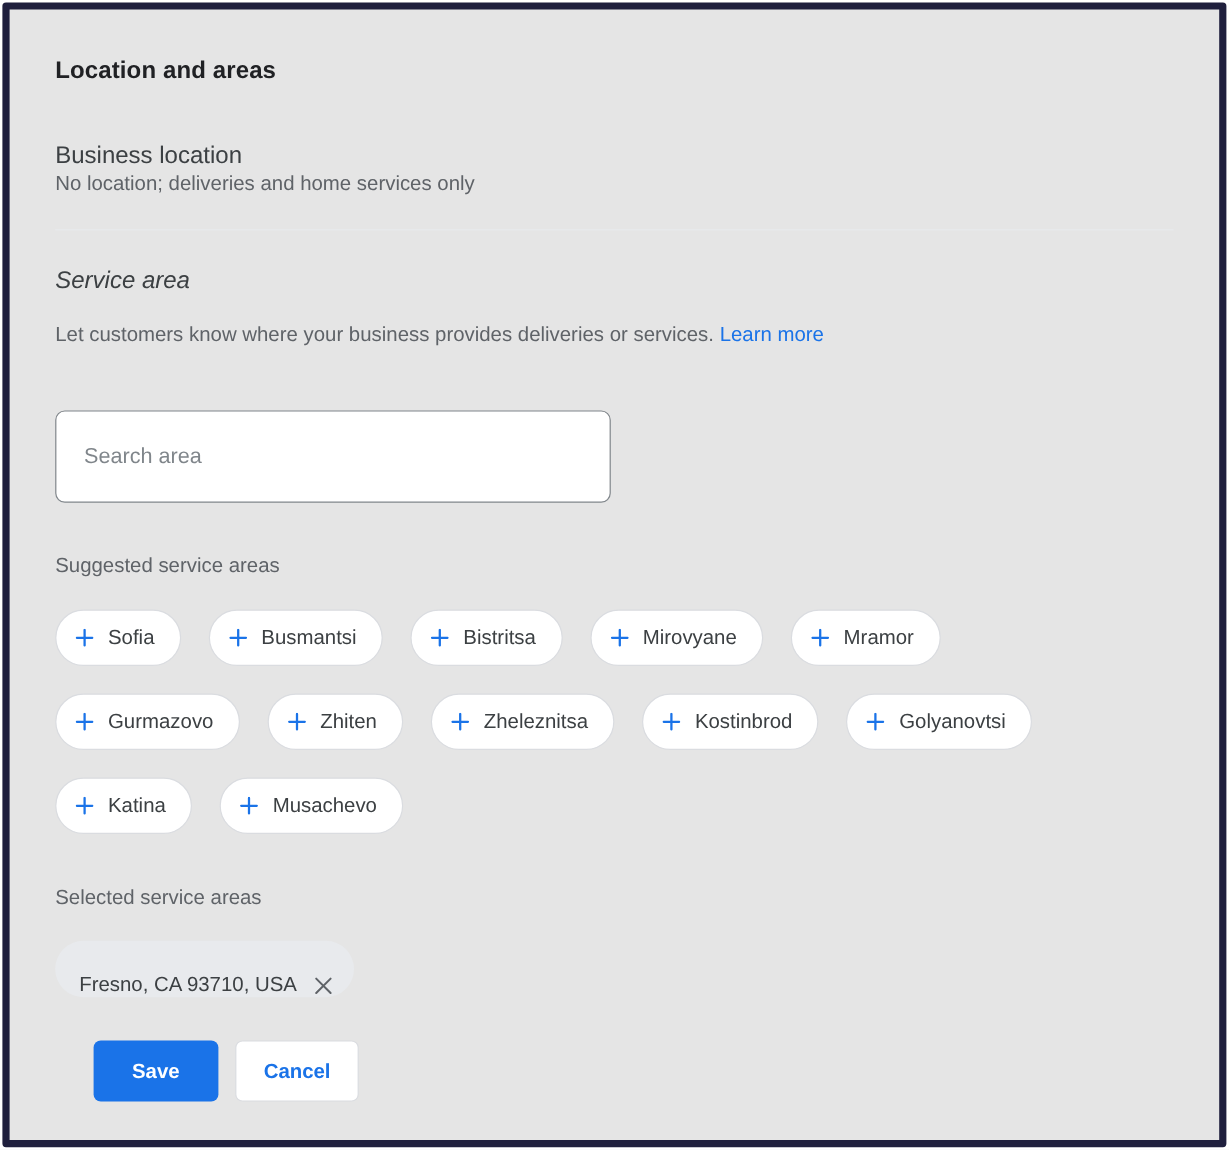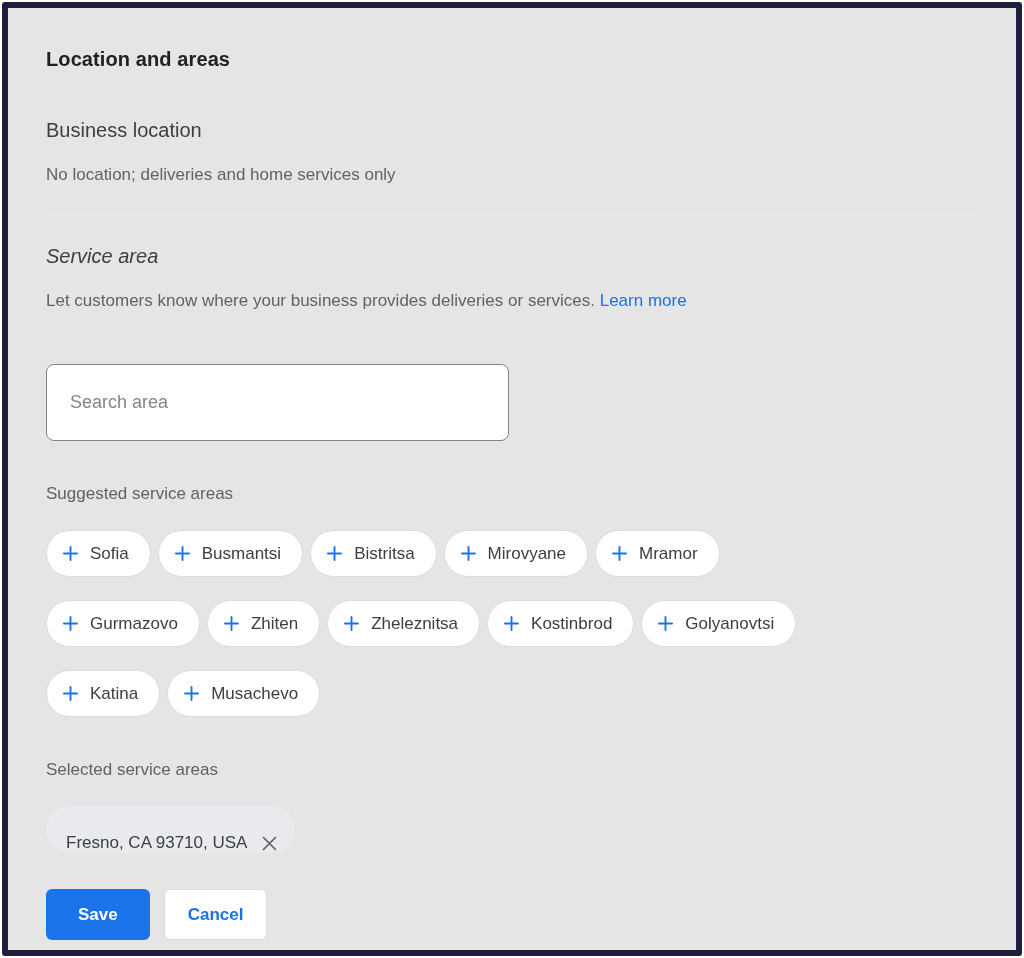"No location; deliveries and home" .biz-value { margin-top: 22px -> none }
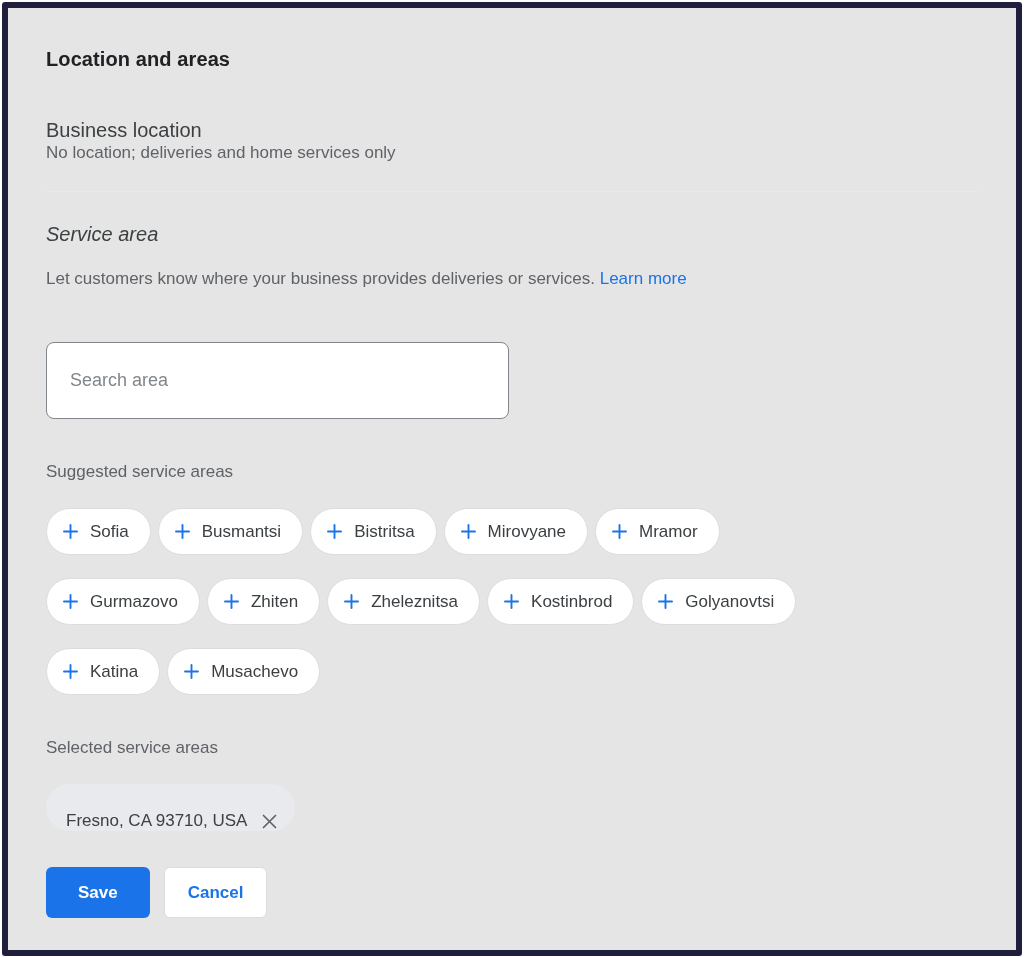"Sofia" .chip-row { gap: 7px -> 23px }
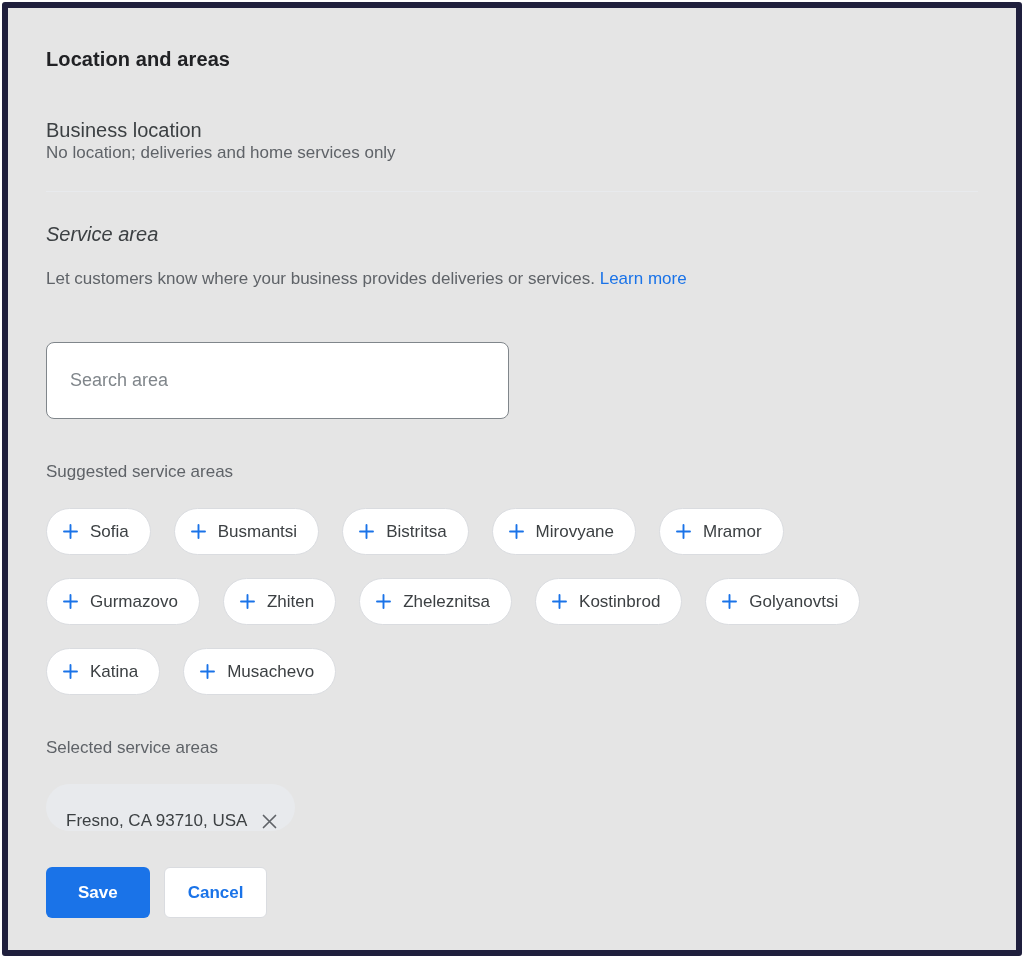"Save" .actions { margin-left: none -> 32px }
